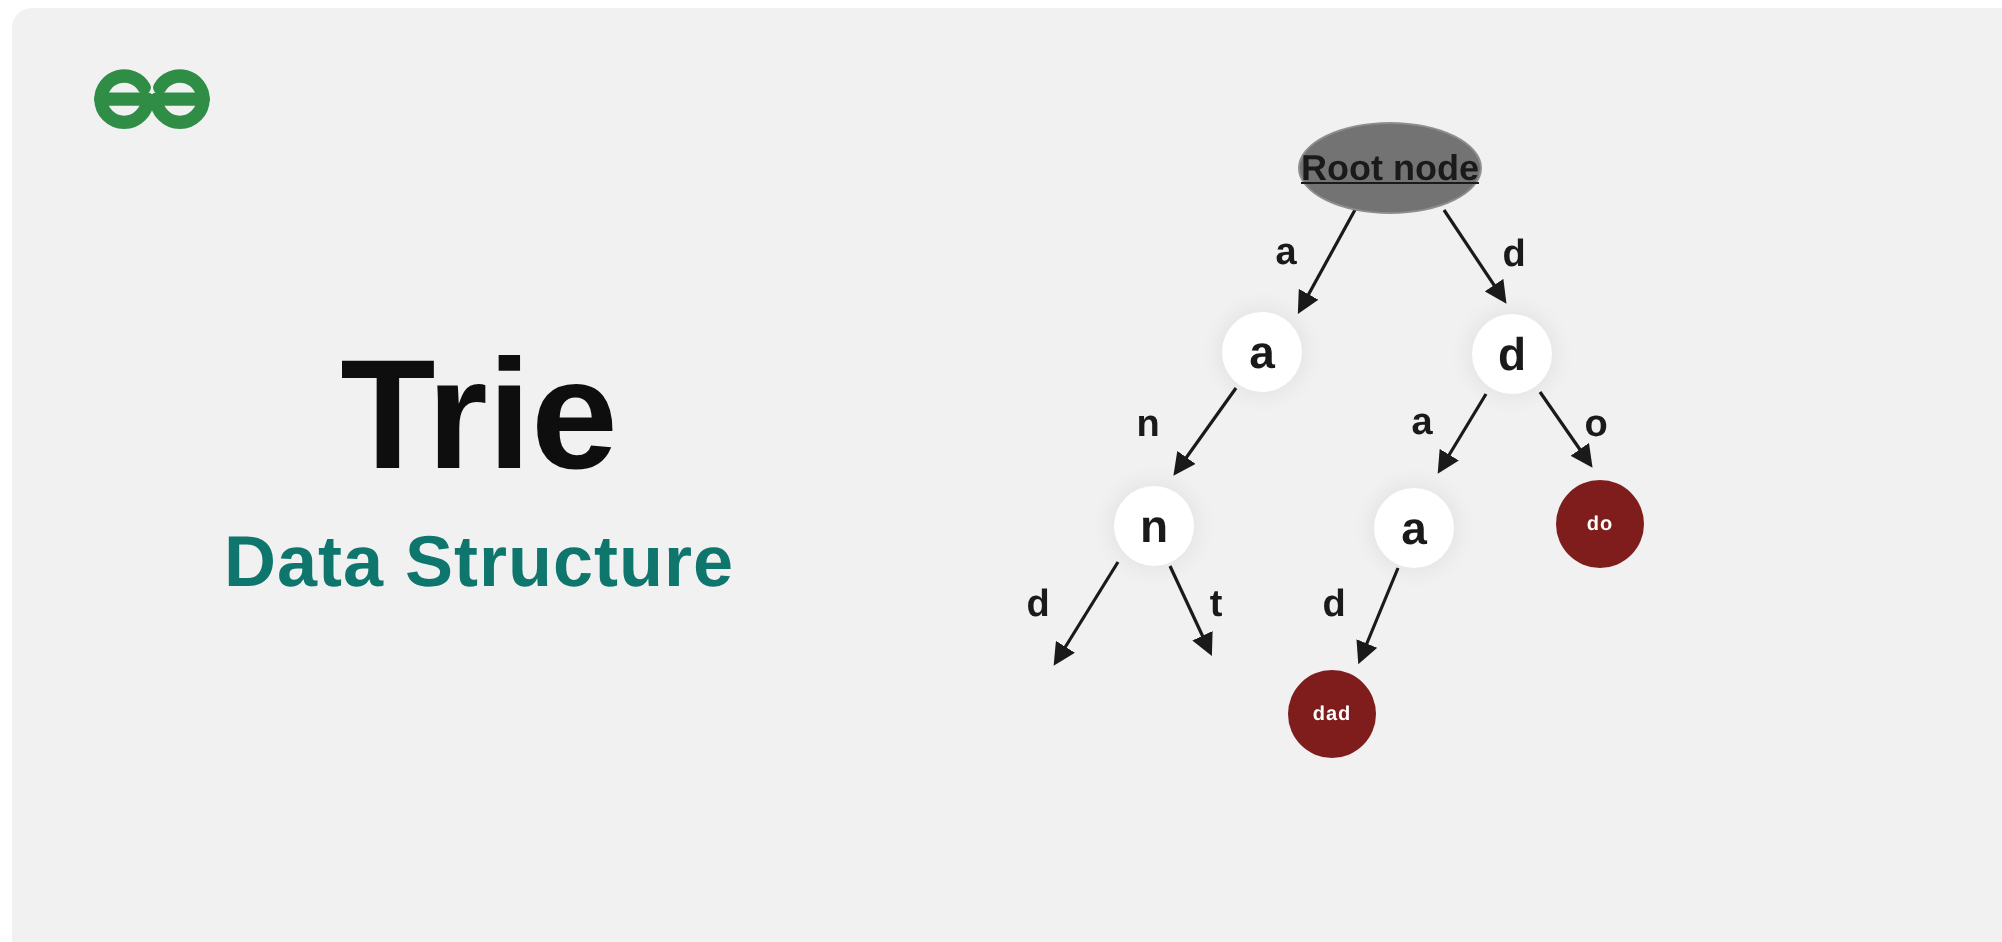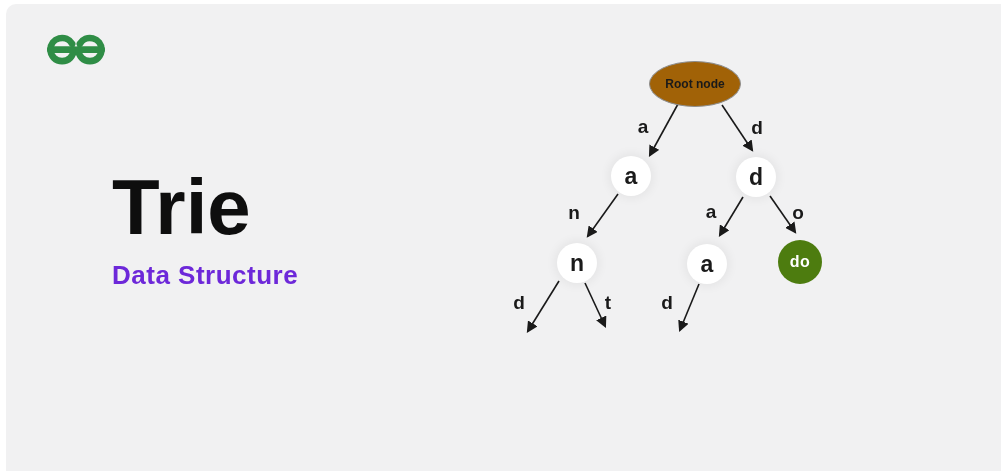"Root node" .root-oval { background: #a16207 -> #737373; font-size: 12px -> 18px; text-decoration: none -> underline }
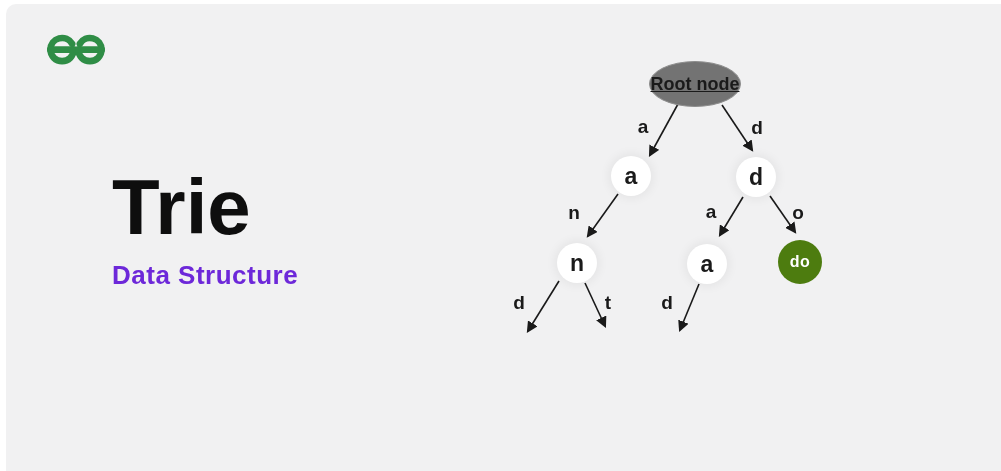"Trie" .title-block { text-align: none -> center }
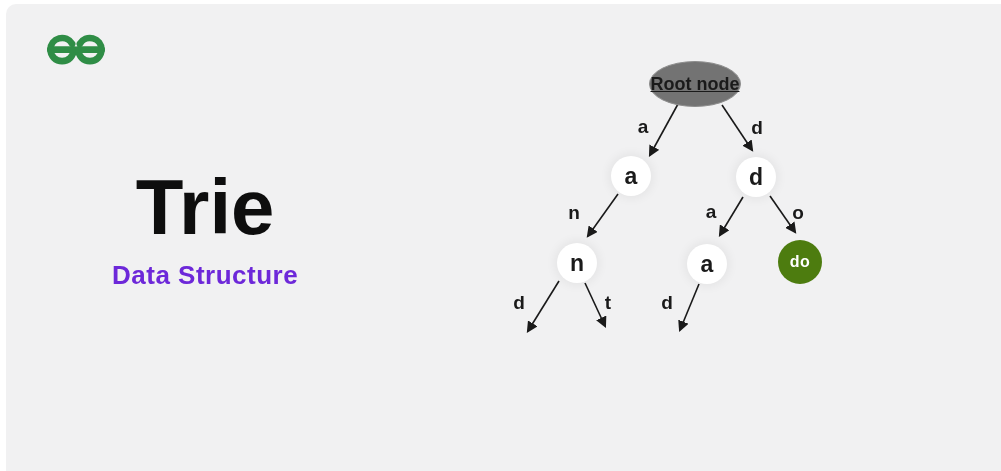"Data Structure" .subheading { color: #6d28d9 -> #0f766e; font-size: 26px -> 36px }
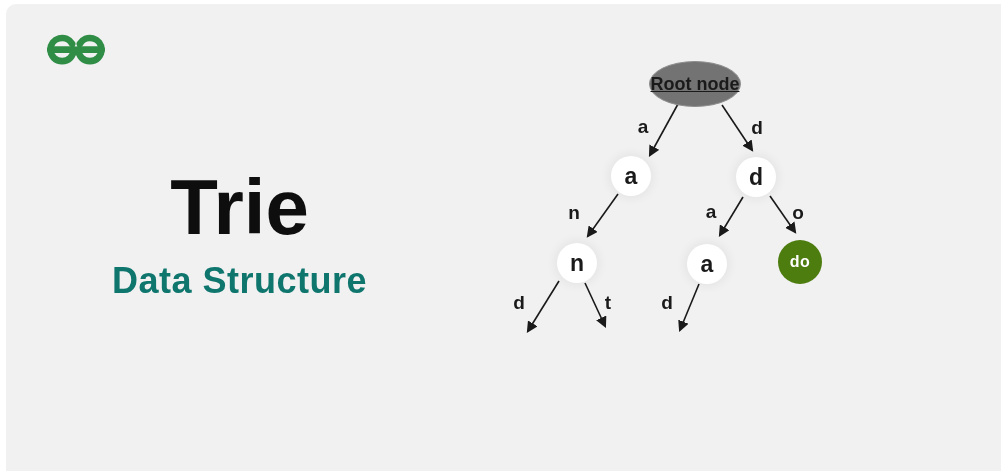"do" .node-gray { background: #4d7c0f -> #7f1d1d; font-size: 16px -> 10px }
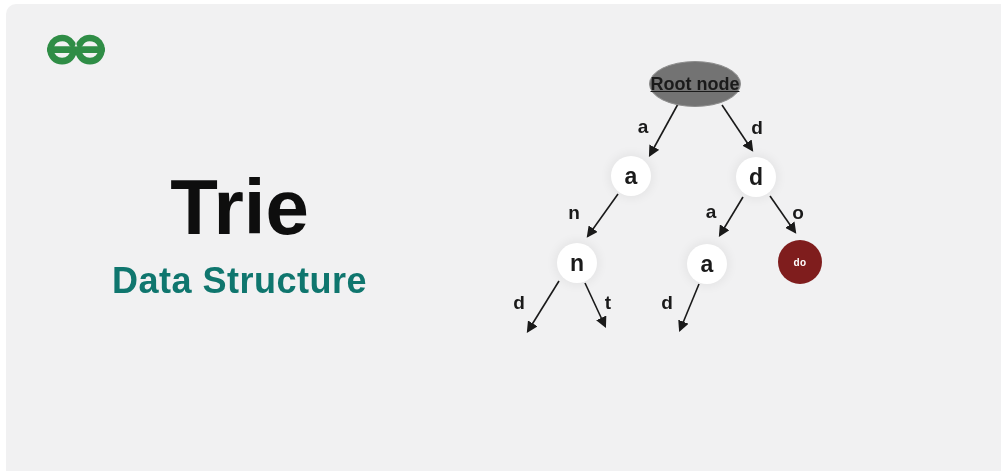"dad" div.node { html: none -> <div>dad</div> }
